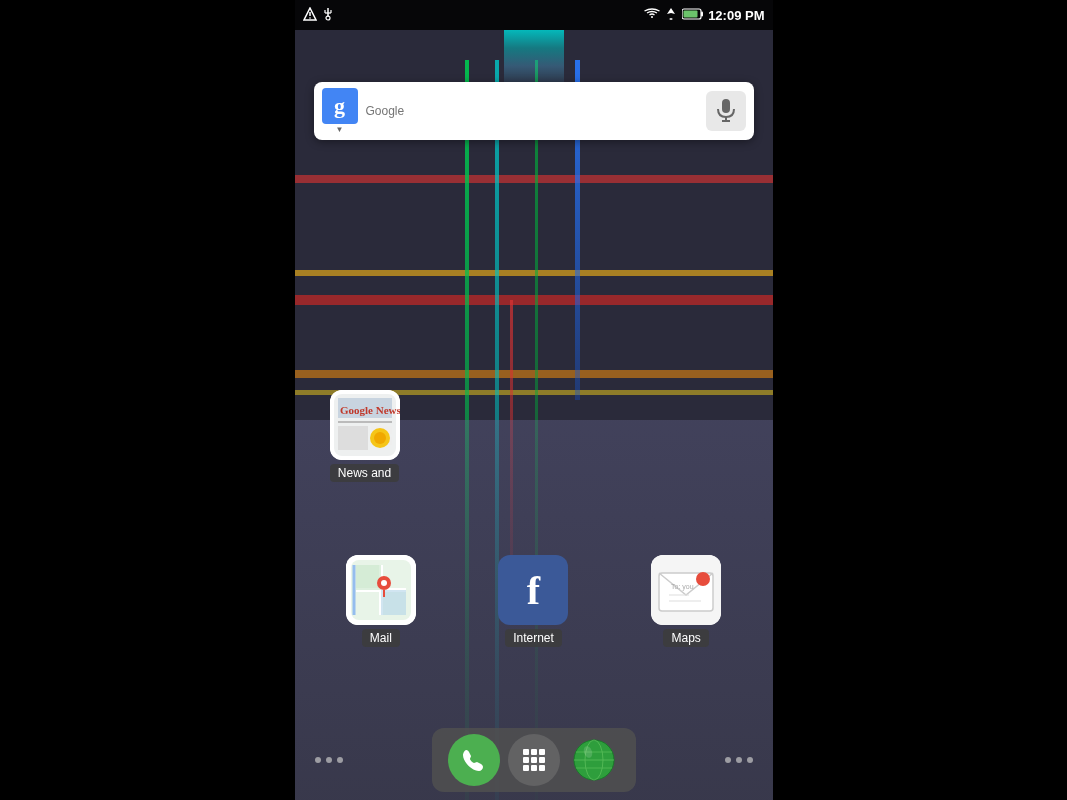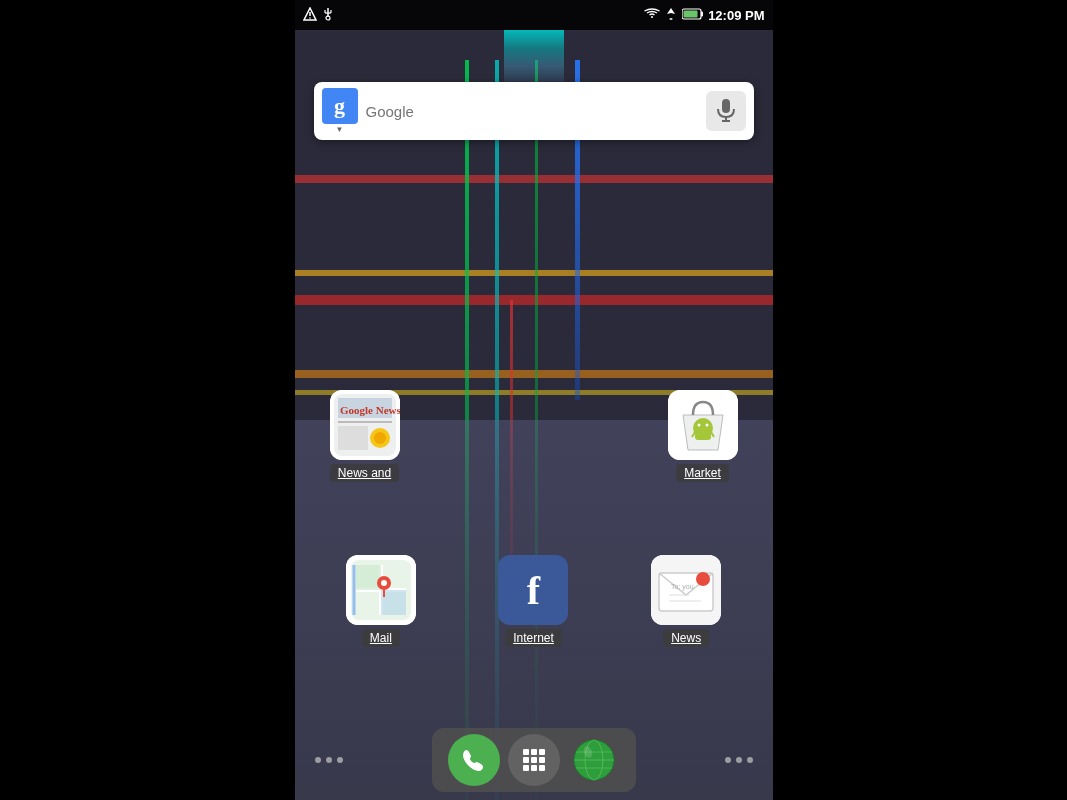"Google" .search-input { font-size: 15px -> 12px }
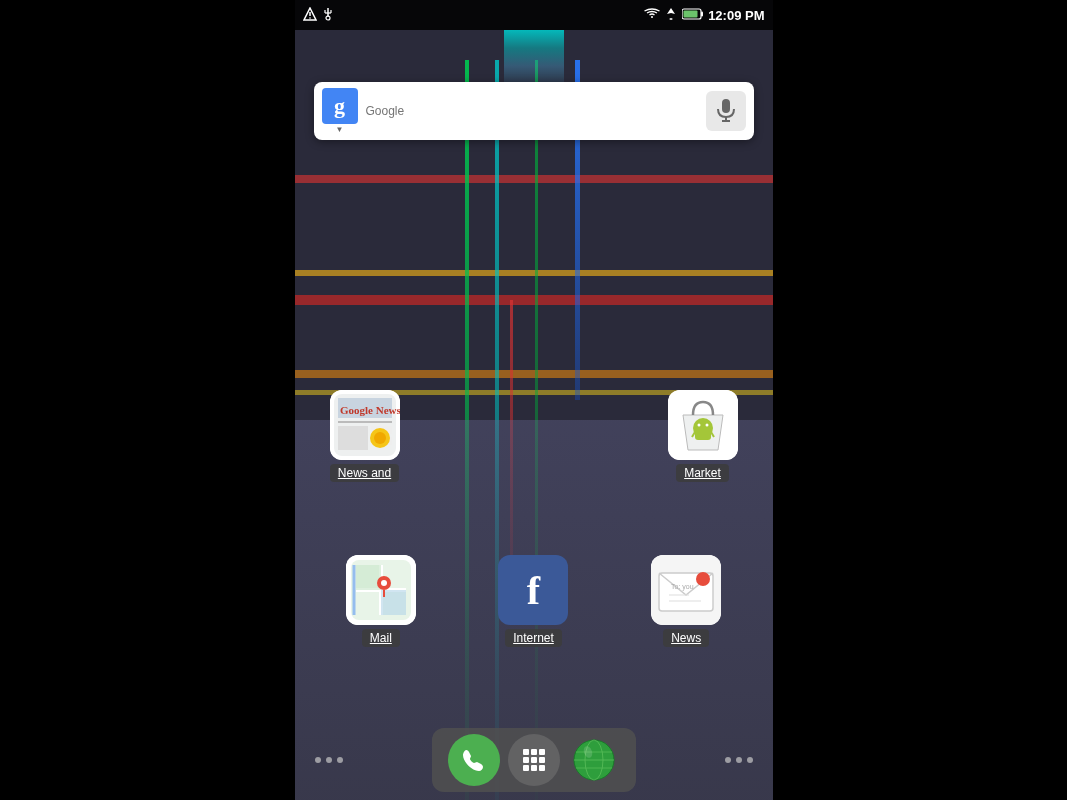"News and" .app-label { text-decoration: underline -> none }
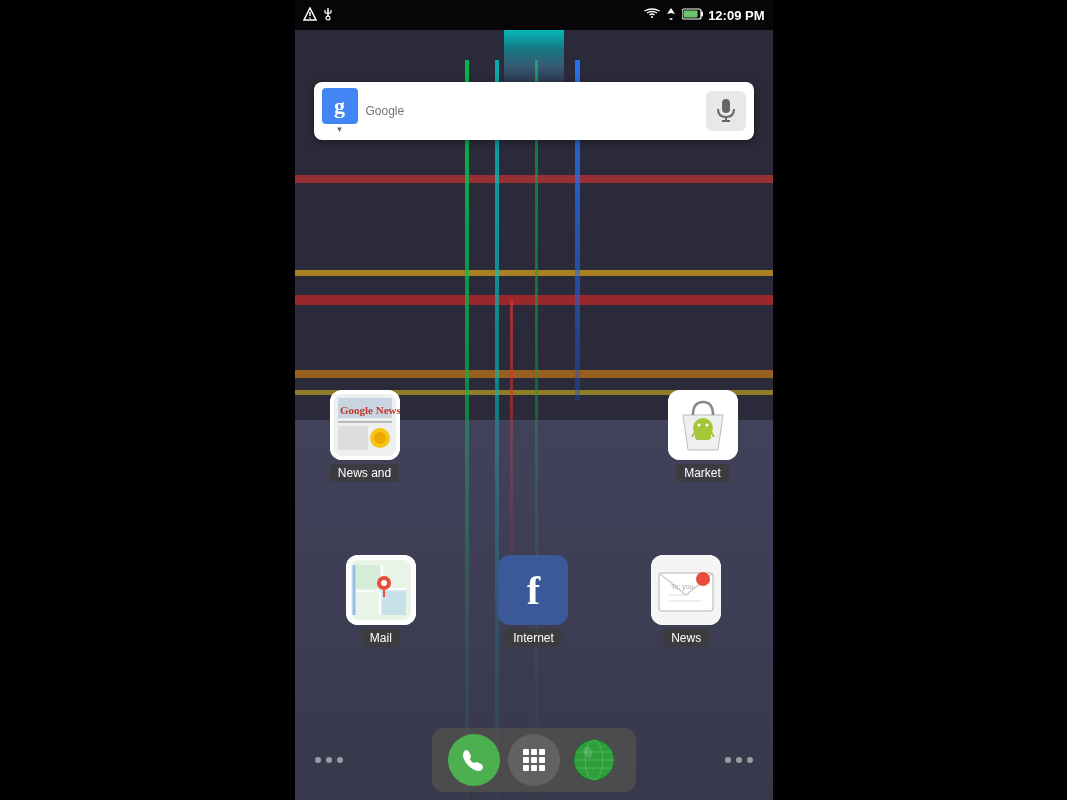"Market" div.app-icon-wrapper { html: <div> <div> <svg> <rect></rect> <path></path> <path></path> <circle></circle> <rect></rect> <circle></circle> <circle></circle> <line></line> <line></line> <line></line> <line></line> </svg> </div> <span>Market</span> </div> -> none }
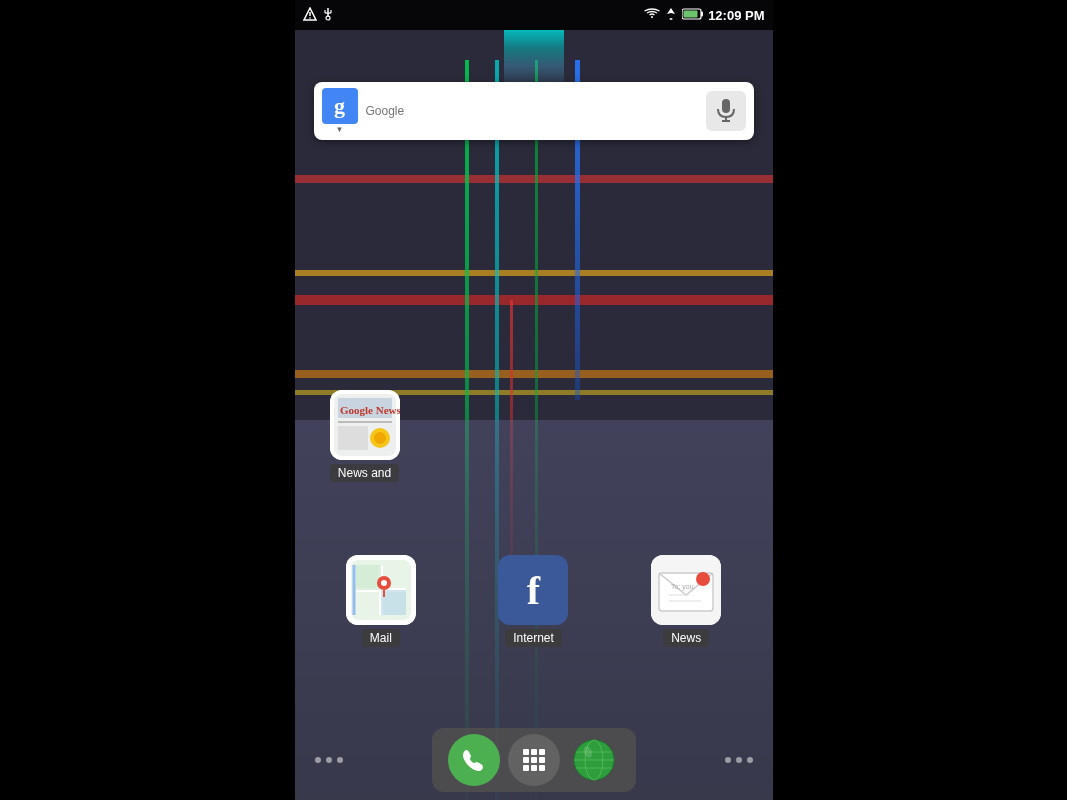"News" span.app-label { text: News -> Maps }
